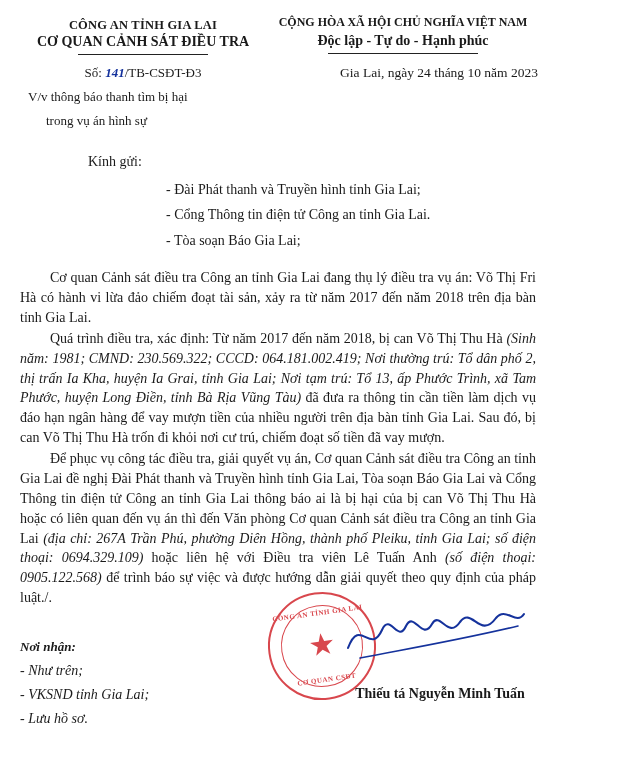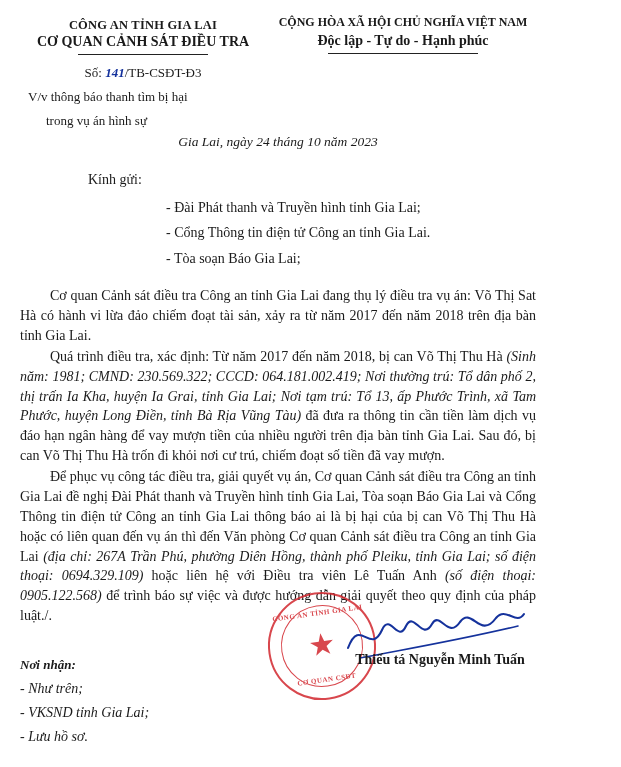"Số: 141/TB-CSĐT-Đ3" .subhead { flex-direction: column -> none }
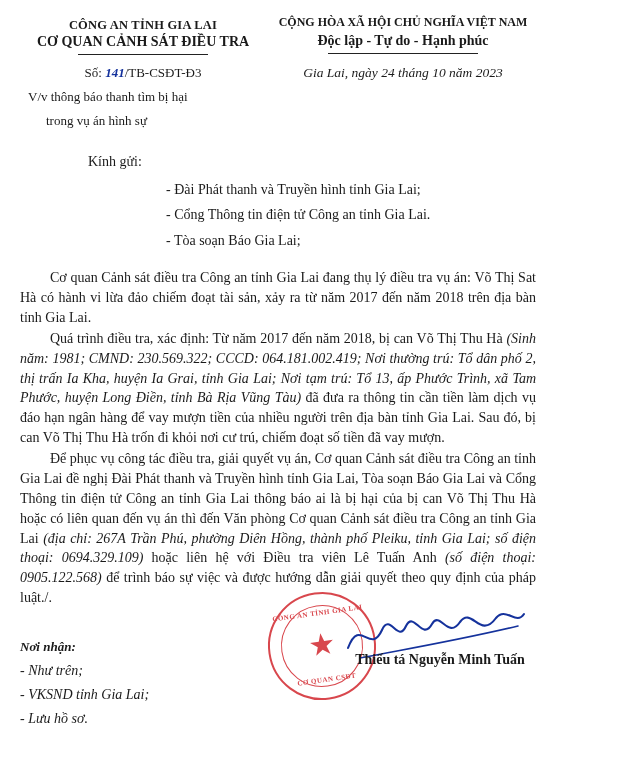"Gia Lai, ngày 24 tháng" .subhead-right { font-style: italic -> none; text-align: center -> right }
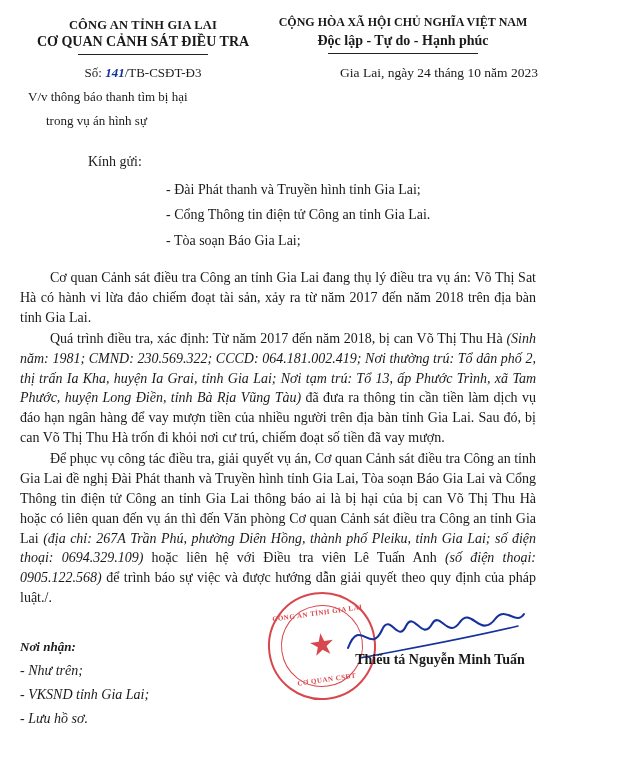"Cơ quan Cảnh sát điều tra Công" p { text: Sat -> Fri }
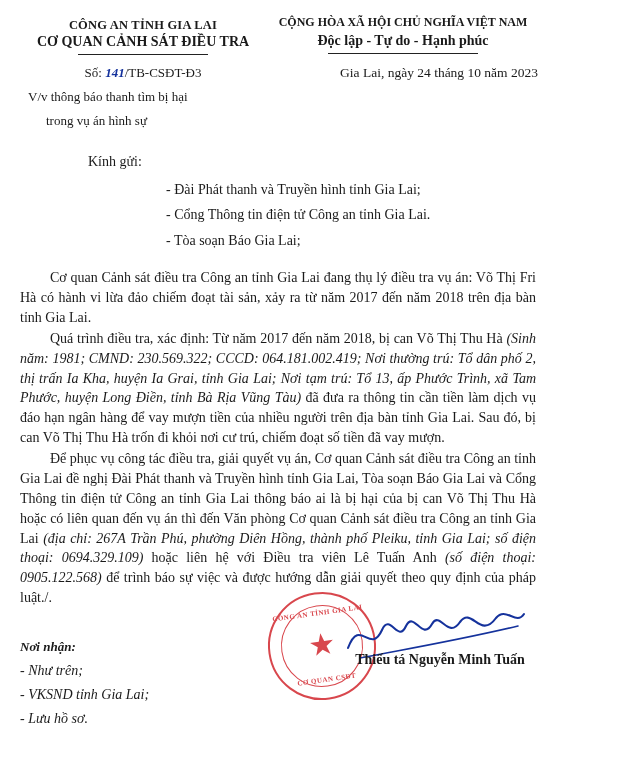"Thiếu tá Nguyễn Minh Tuấn" .sign-sub { top: 652px -> 686px }
